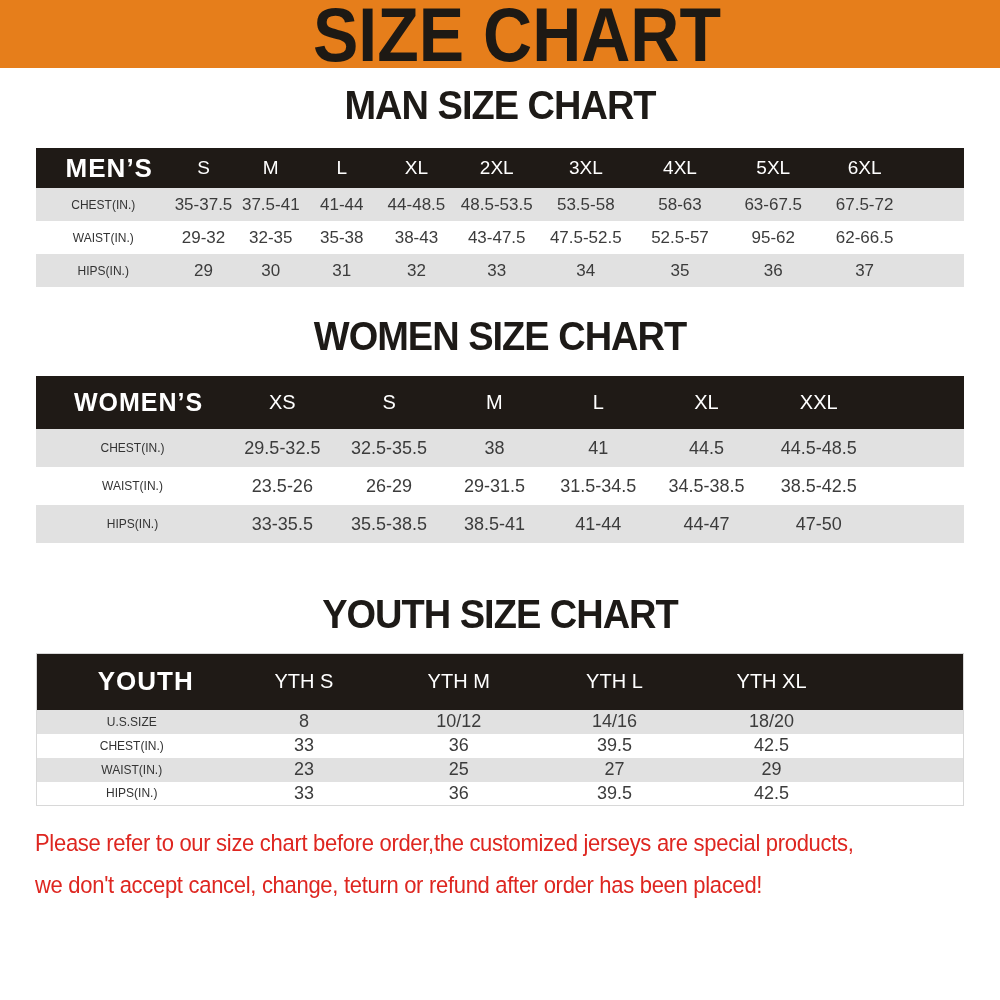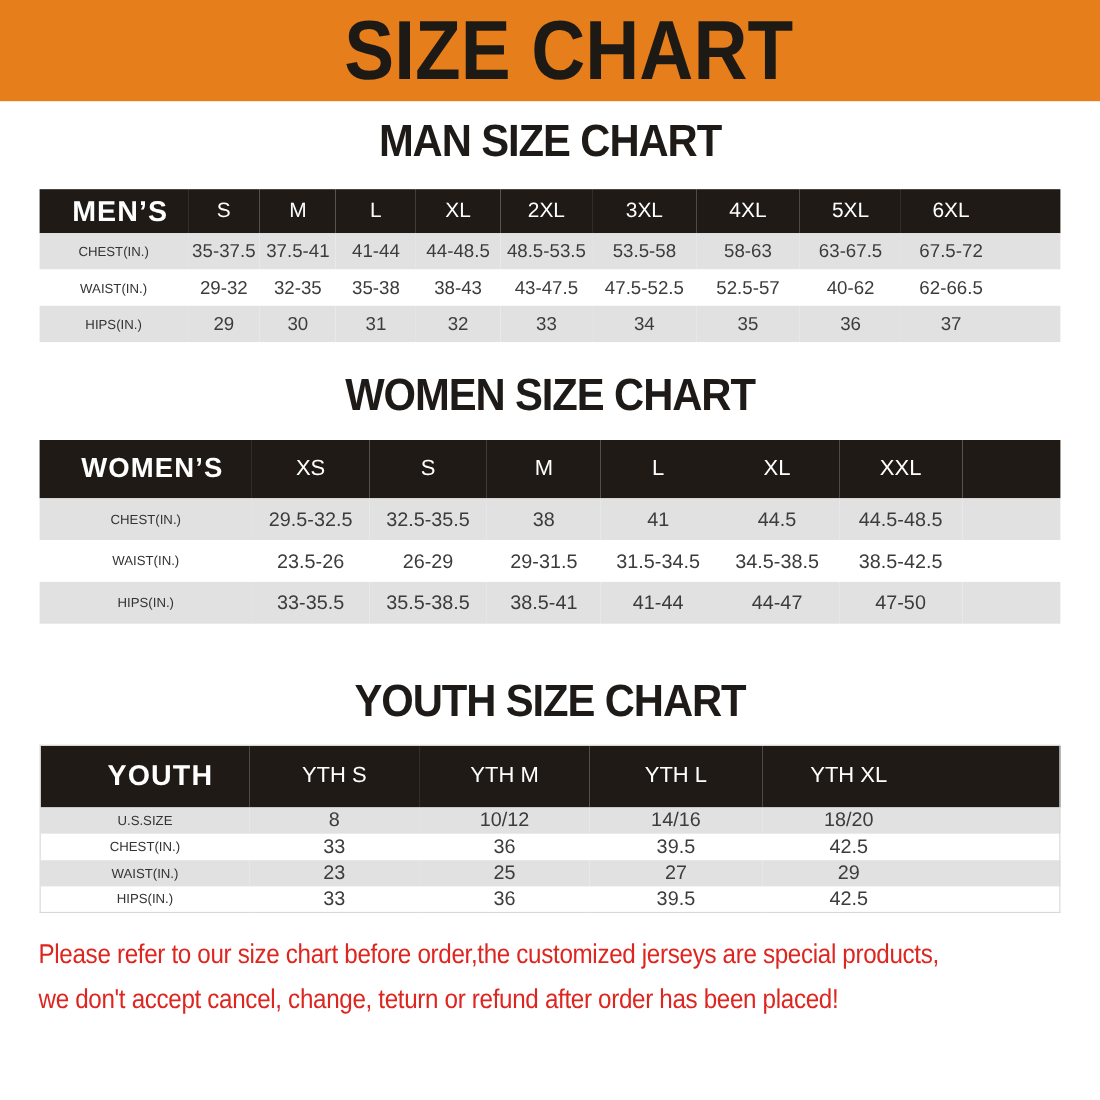"SIZE CHART" .banner { height: 92px -> 68px }
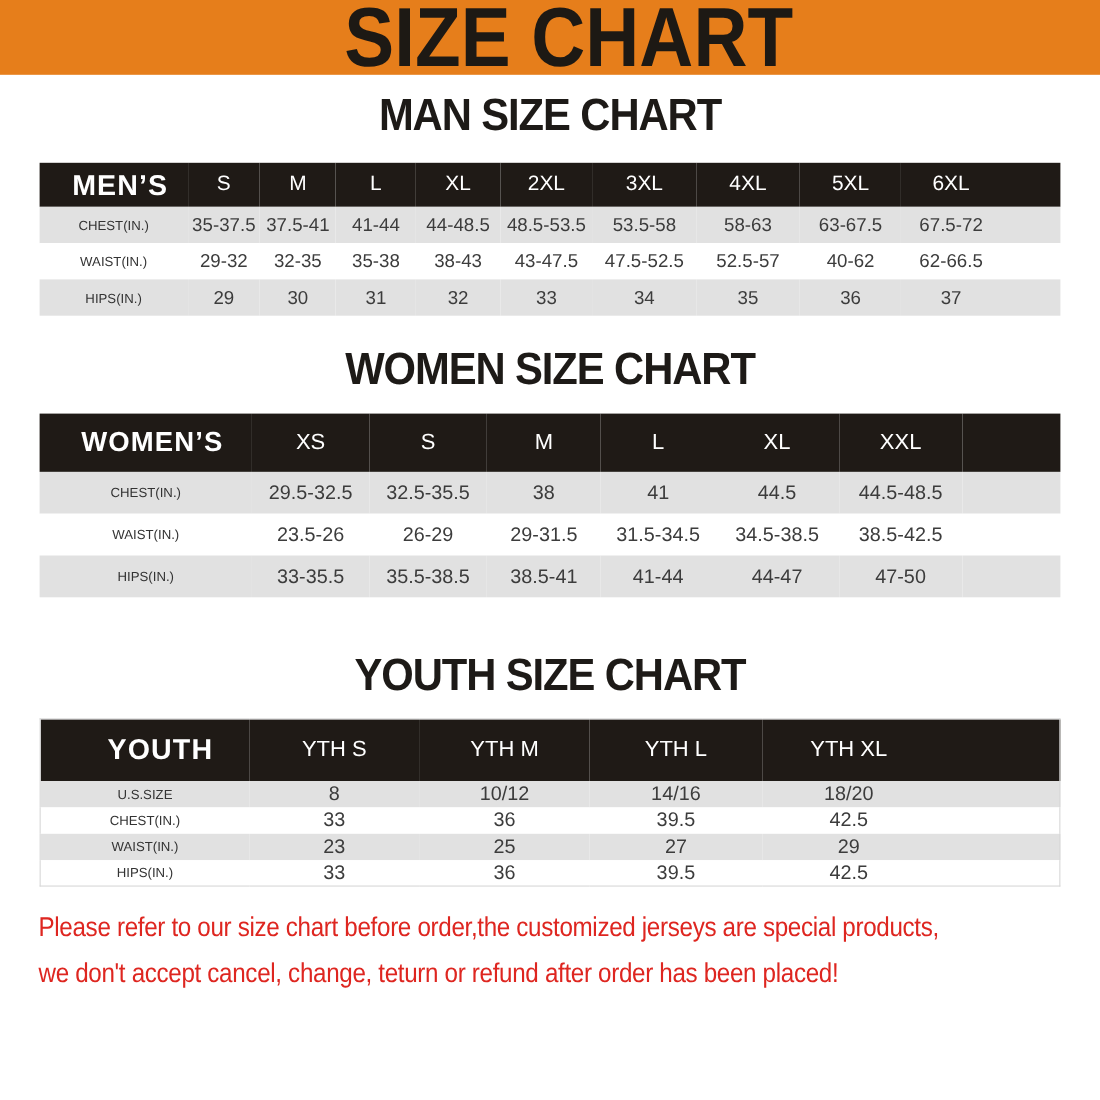"40-62" td { text: 40-62 -> 95-62 }
